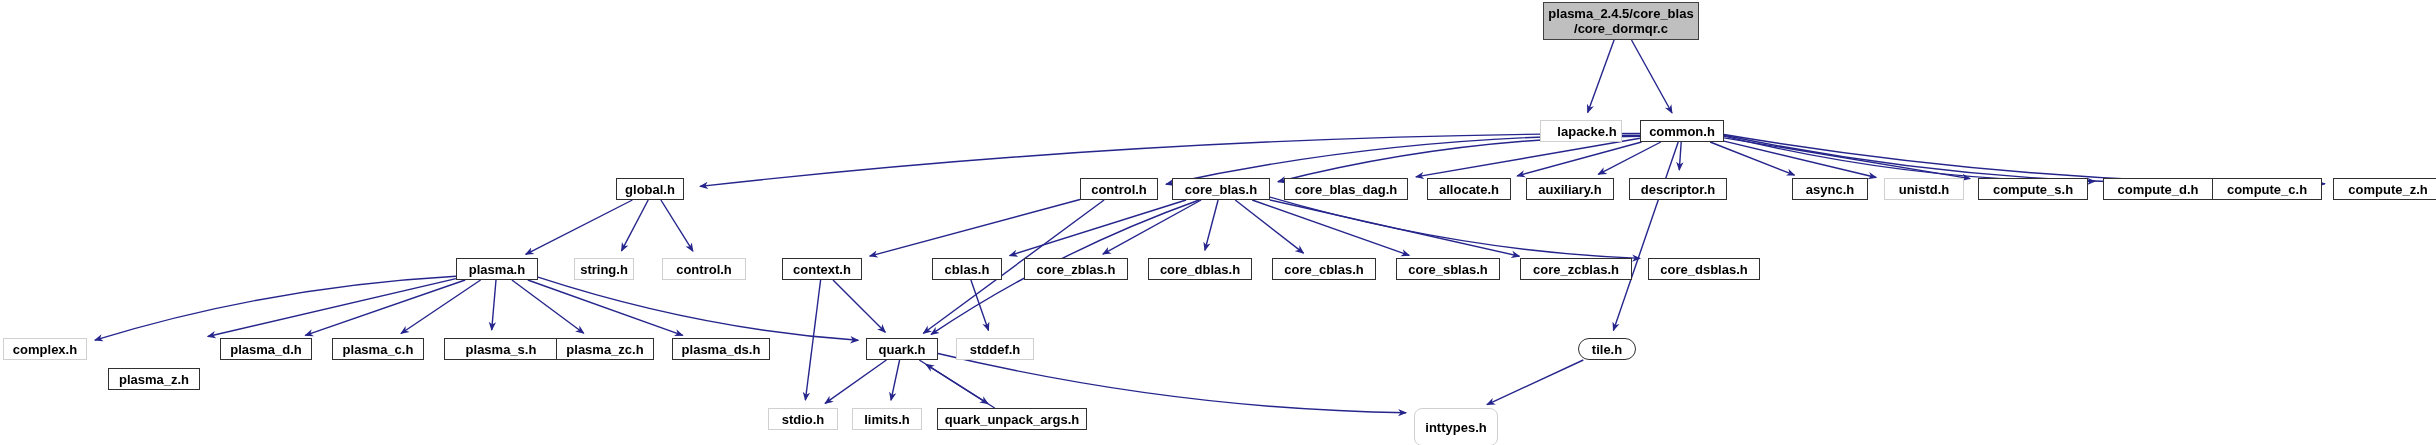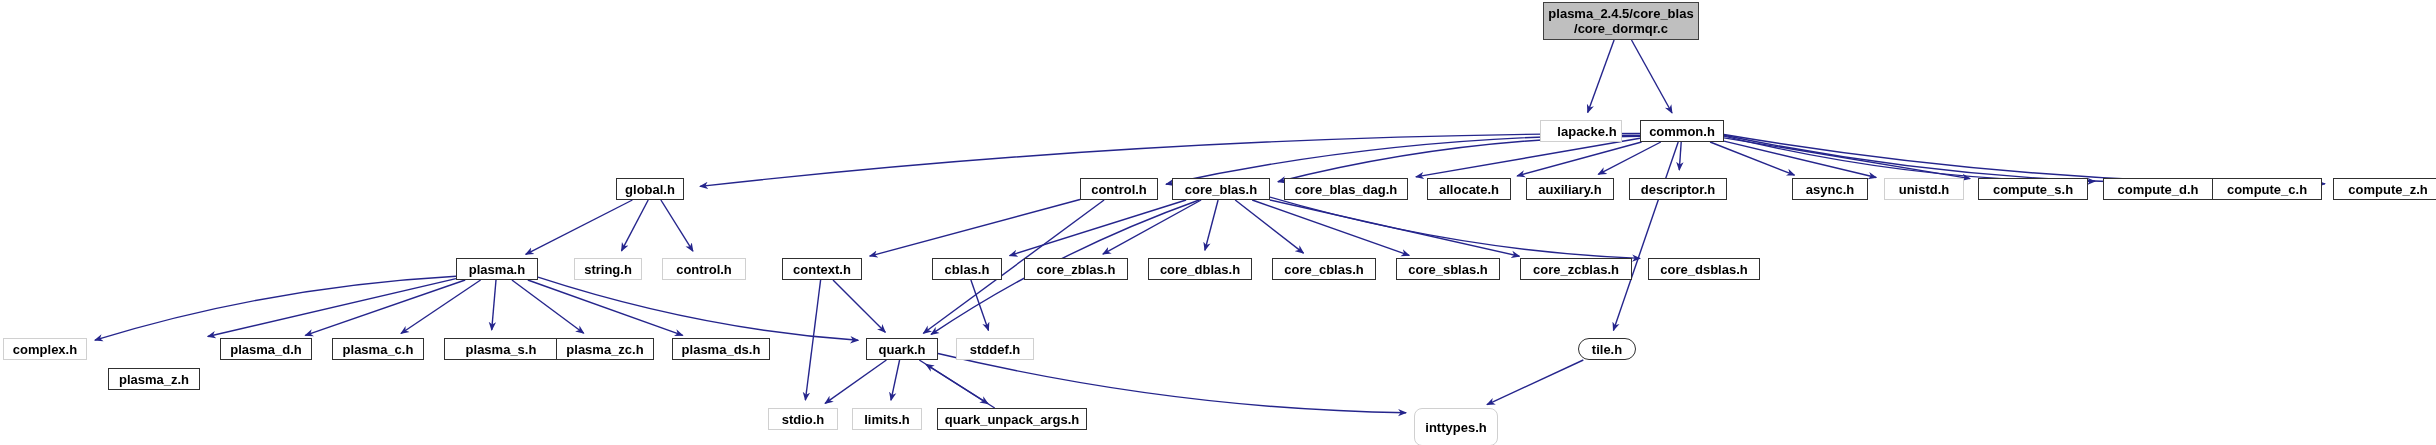"string.h" div.node { width: 68px -> 60px }
